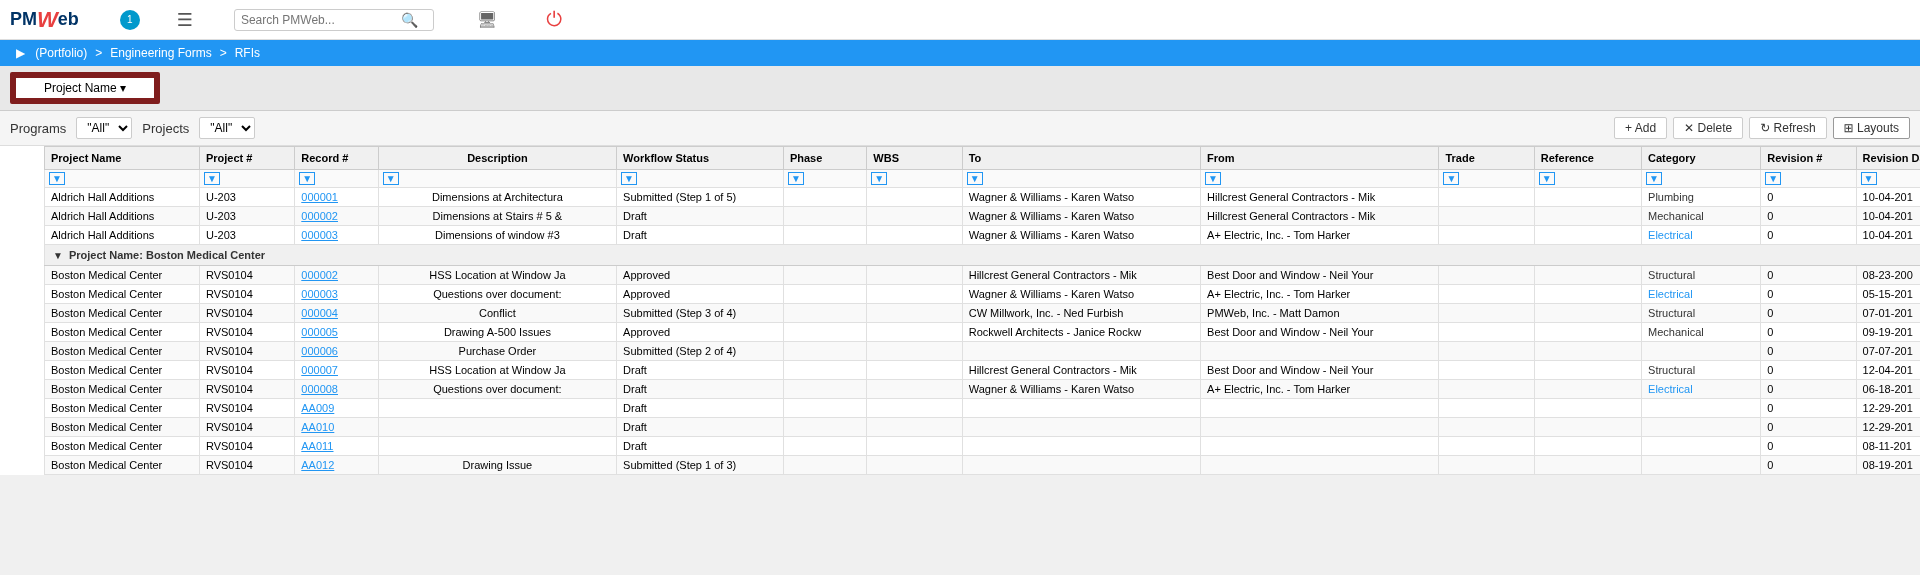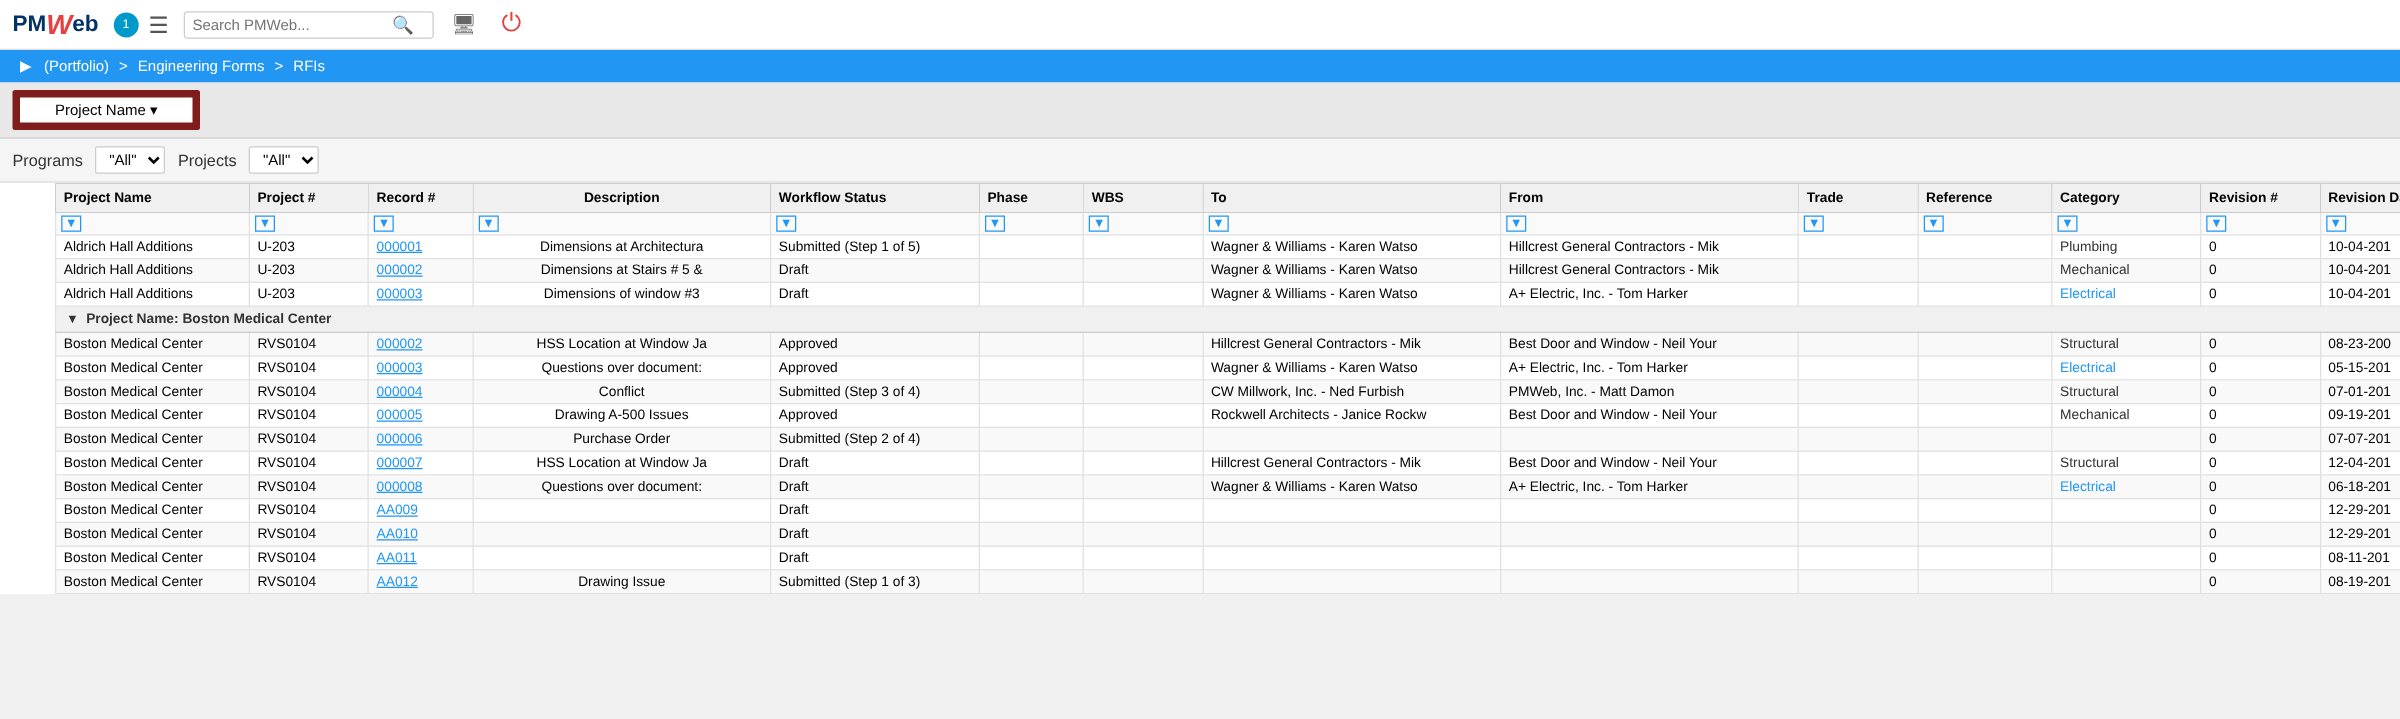"PM" .top-bar { gap: none -> 29px }
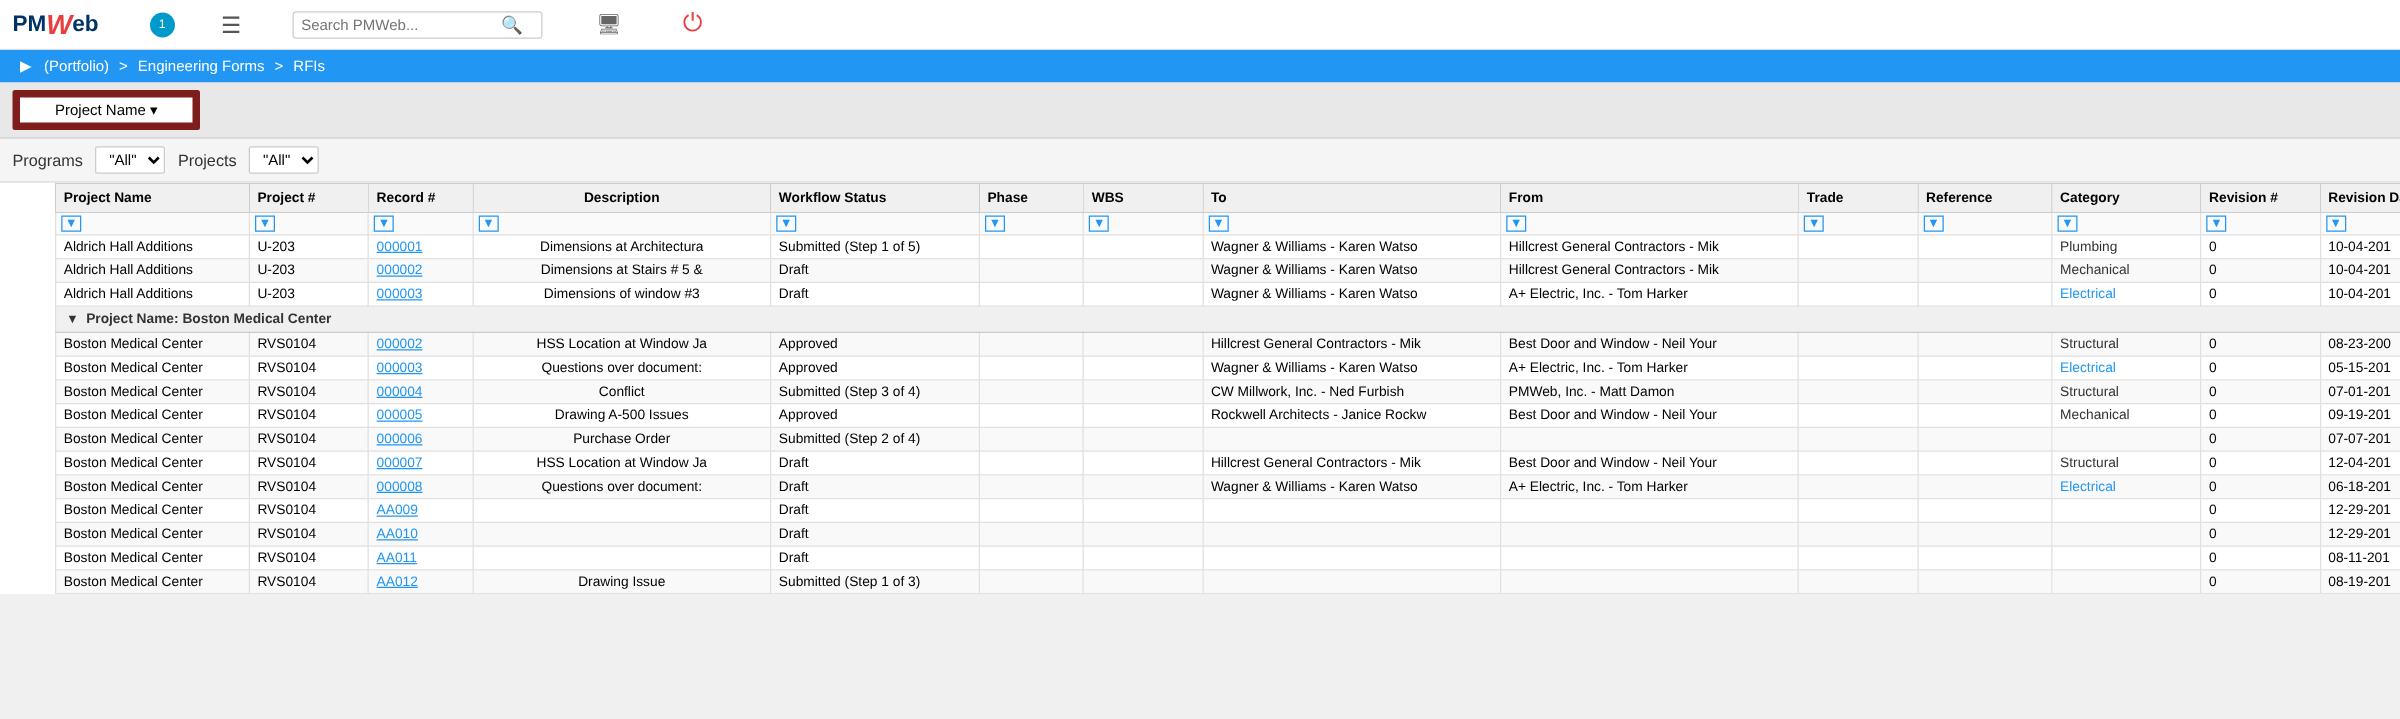"+ Add" div.btn-group { html: none -> <div> <button>+ Add</button> <button>✕ Delete</button> <button>↻ Refresh</button> <button>⊞ Layouts</button> </div> }
